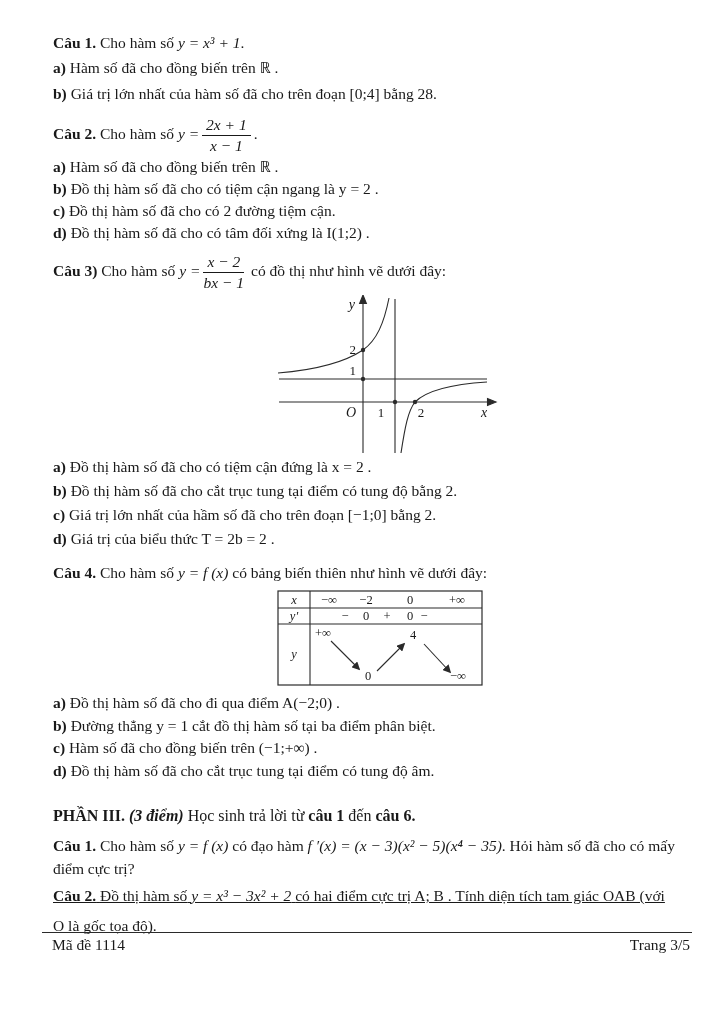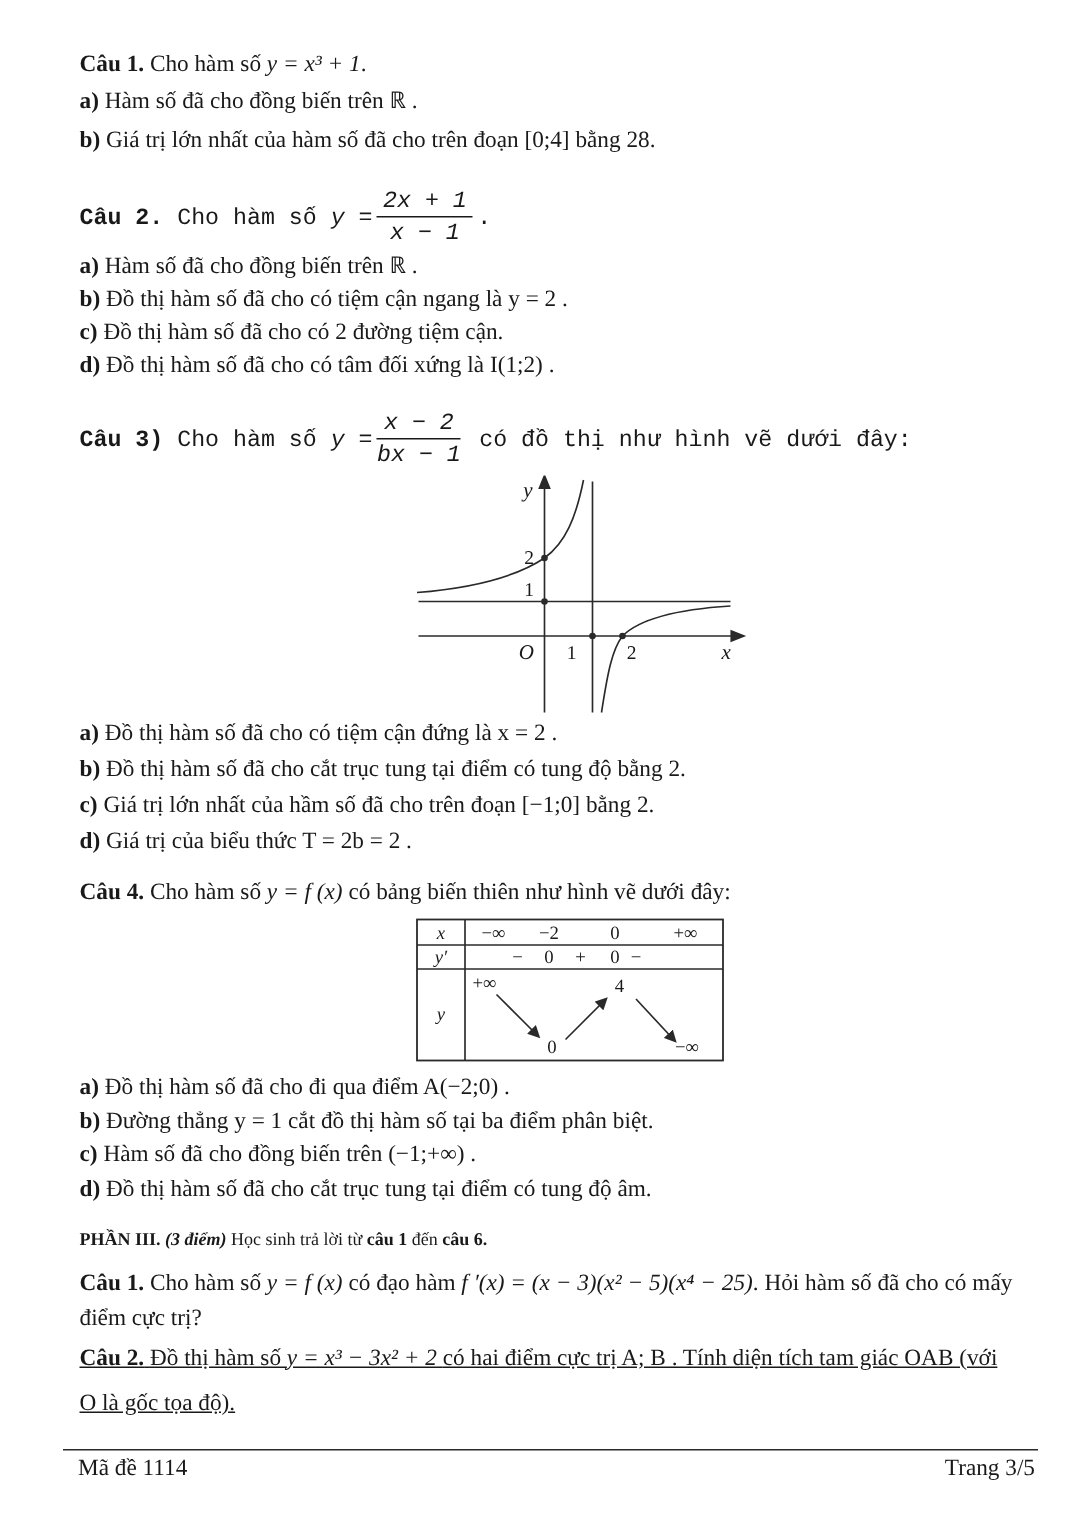"Câu 2. Cho hàm số" .qhead-frac { font-family: Liberation Mono, monospace -> none; margin-top: 16px -> 5px }
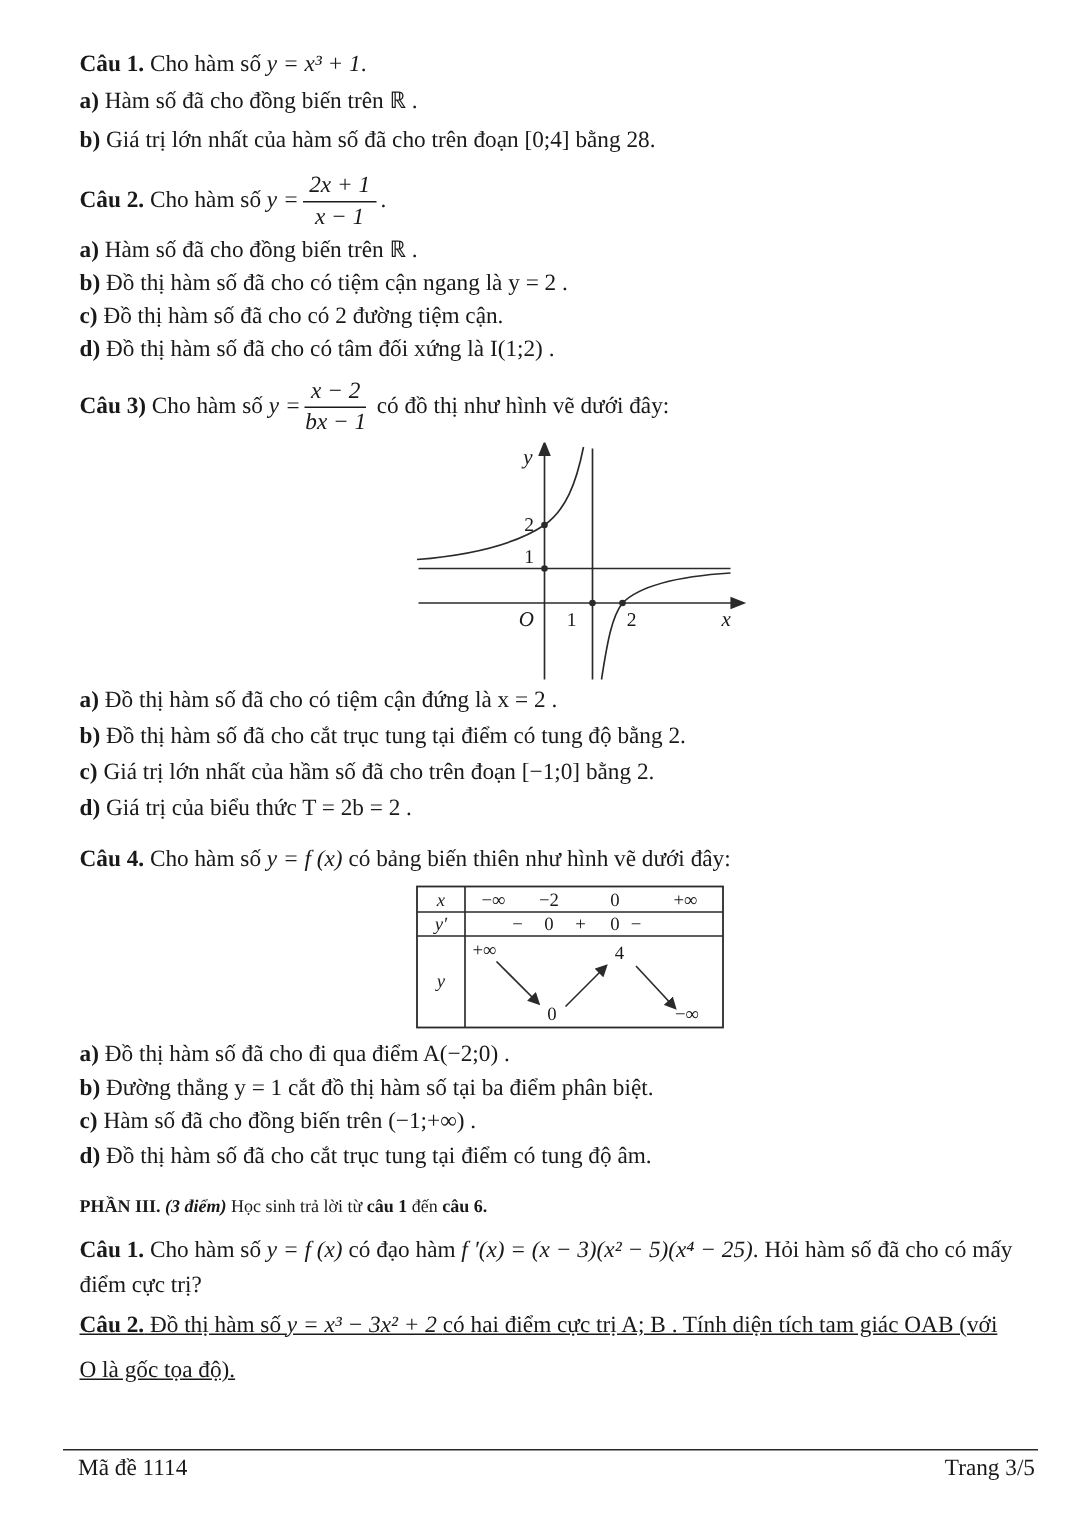"PHẦN III. (3 điểm) Học" .p3head { font-size: 12px -> 16px; margin-top: 10px -> 22px }
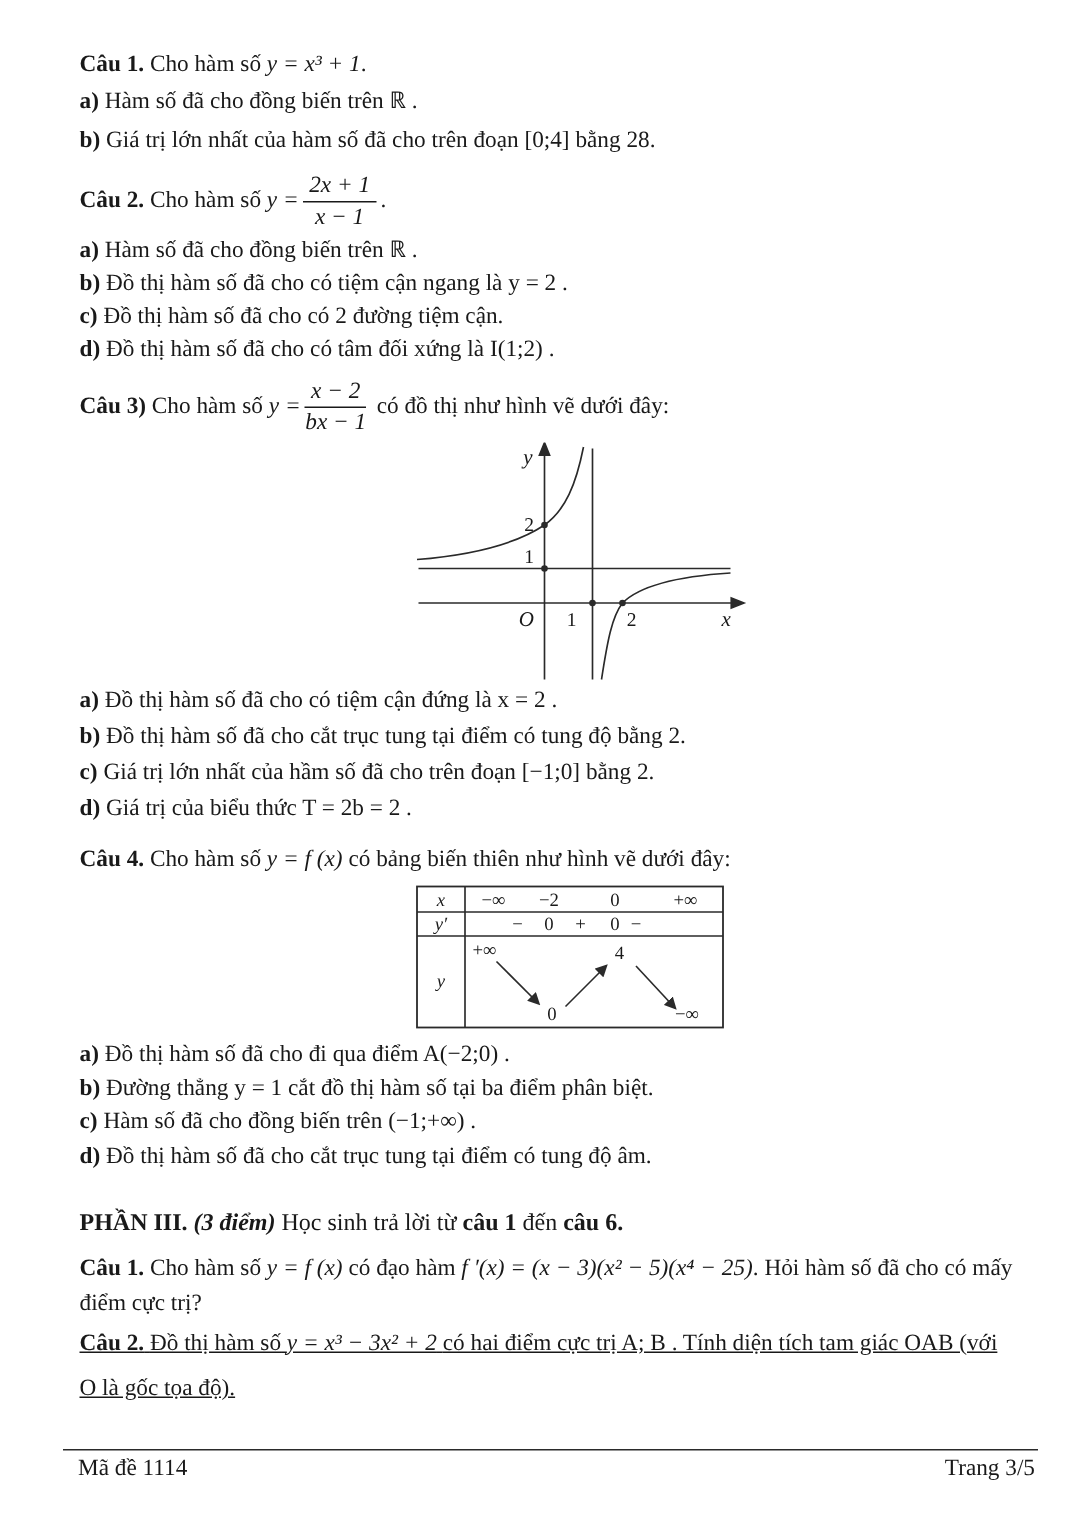"f ′(x) = (x −" span.math { text: 25 -> 35 }
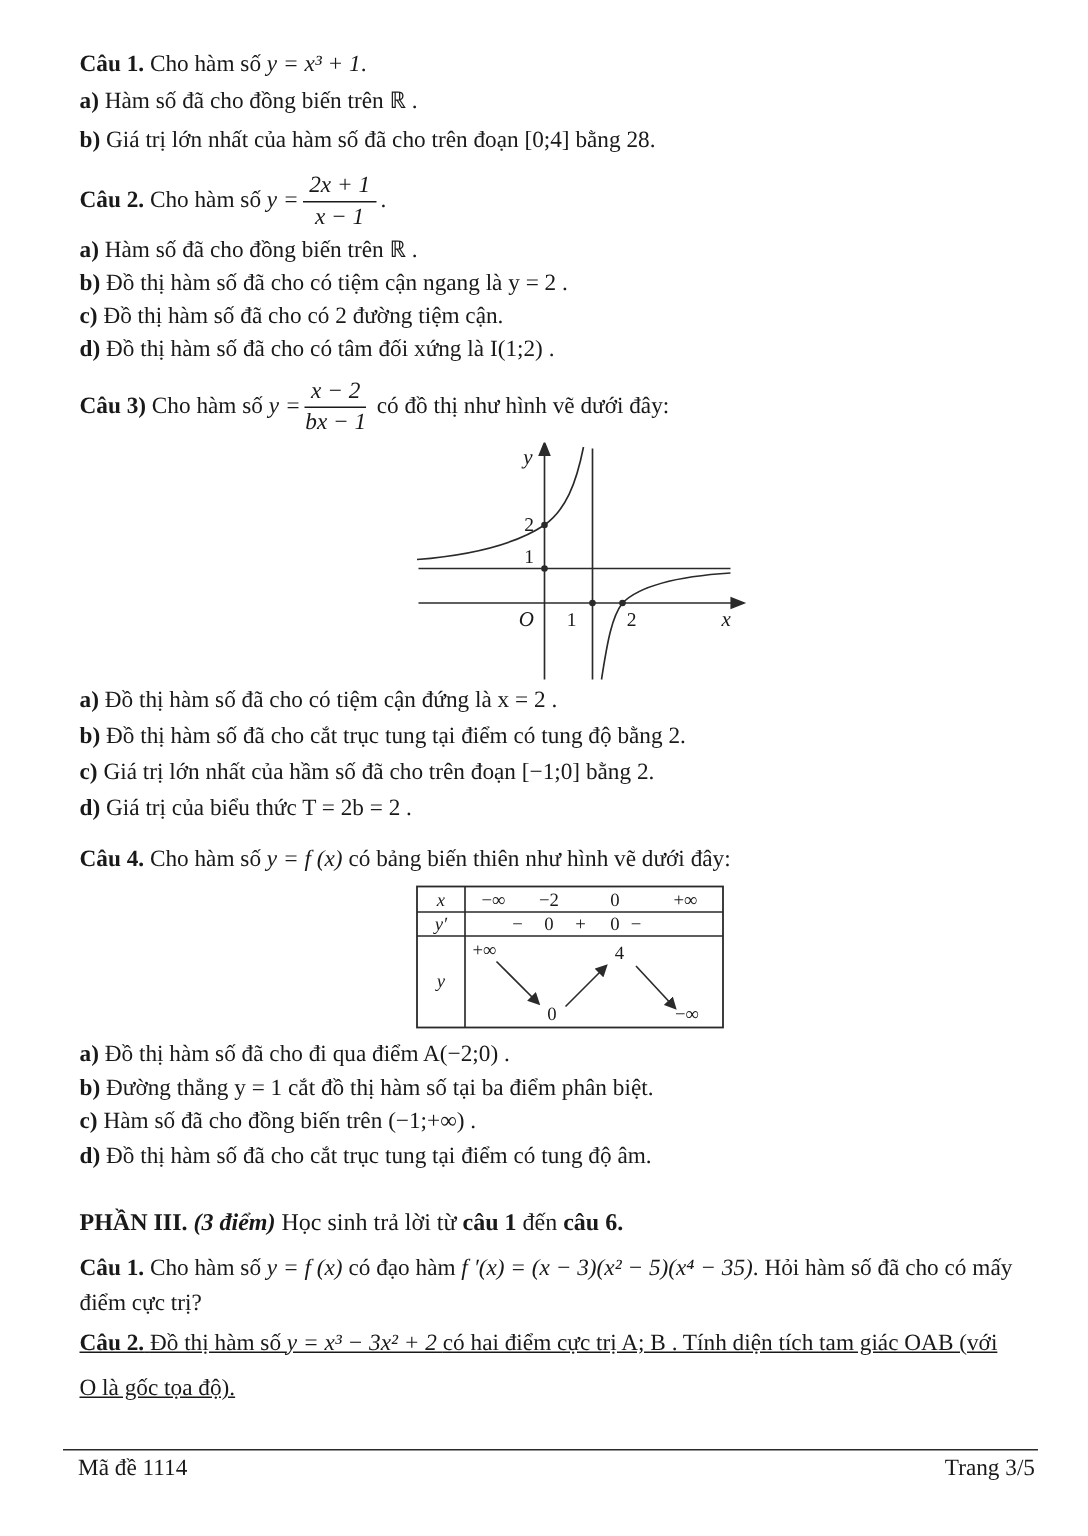"Mã đề 1114" .footer { top: 966px -> 932px }
